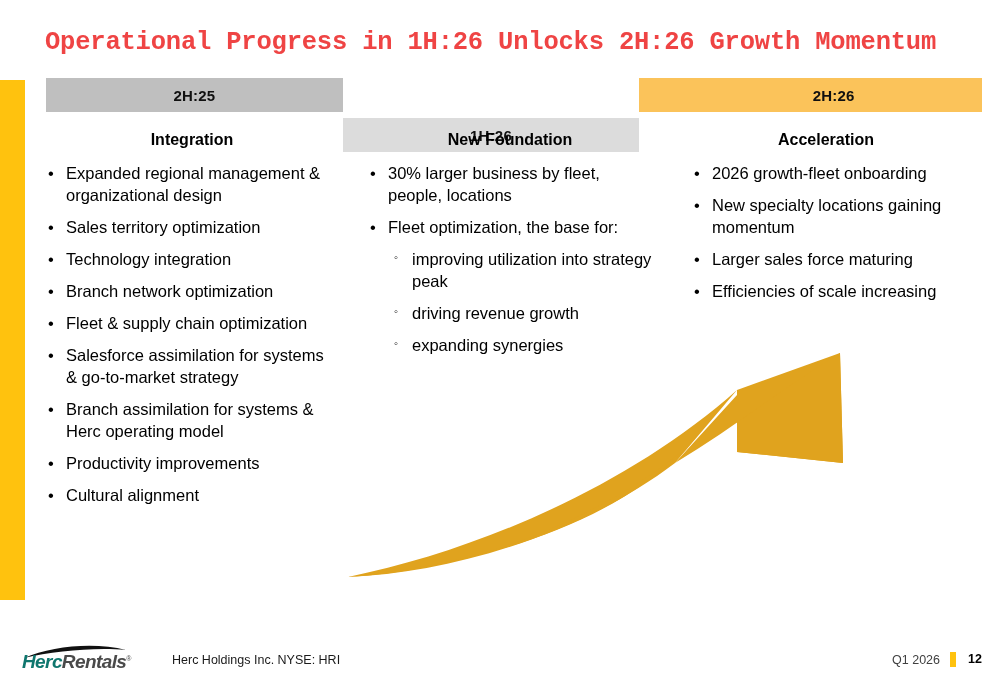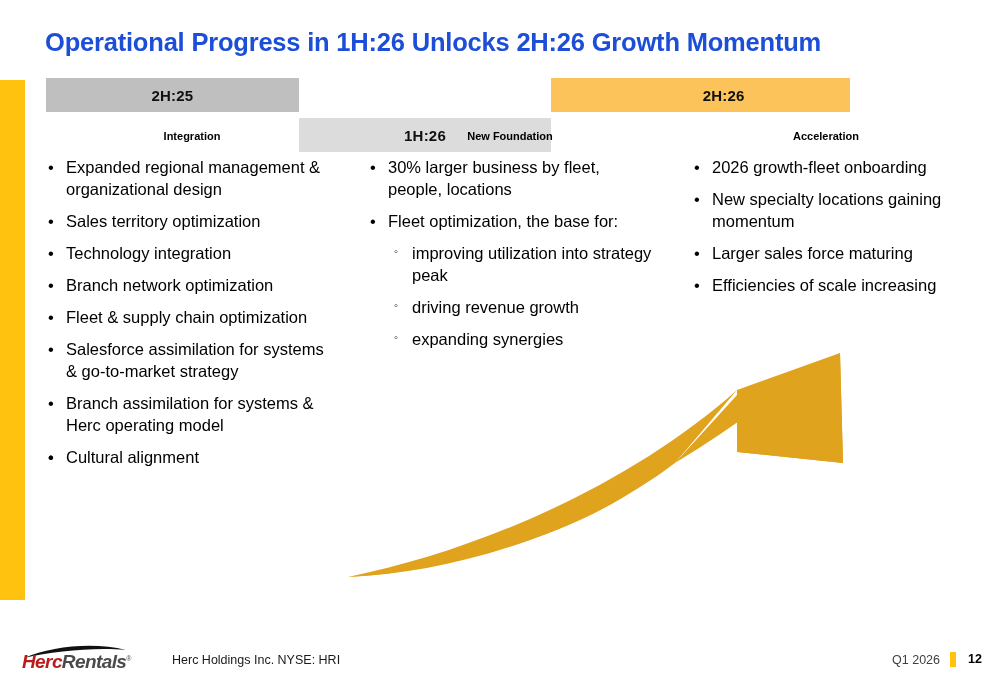"Operational Progress in 1H:26 Unlocks" .slide-title { color: #1d4ed8 -> #ef4444; font-family: none -> Liberation Mono, monospace }
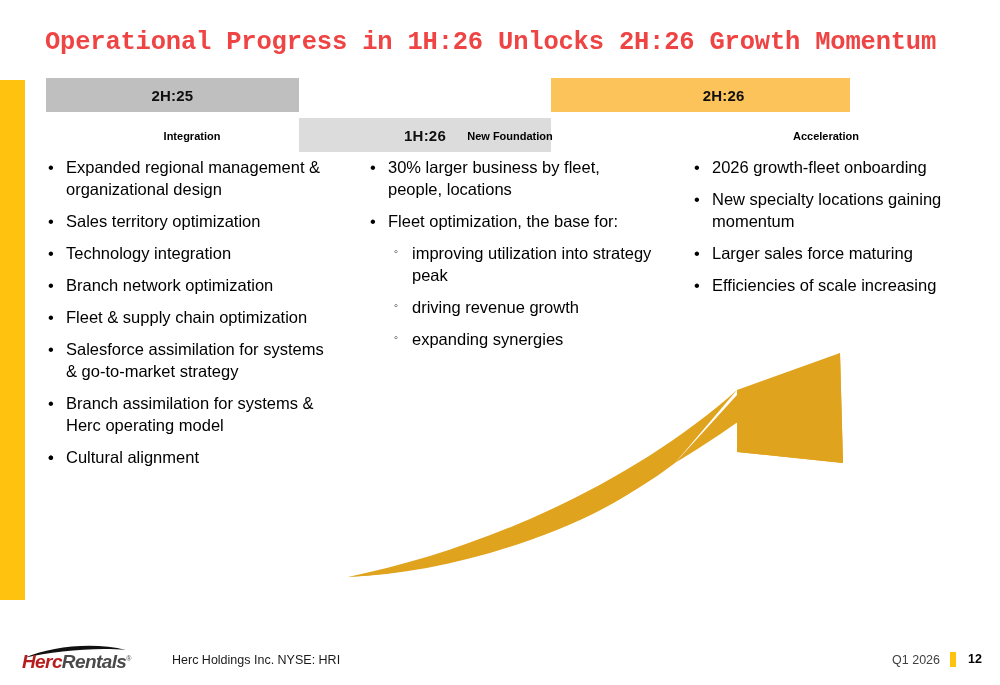"2H:25" .phase-bar { width: 804px -> 936px }
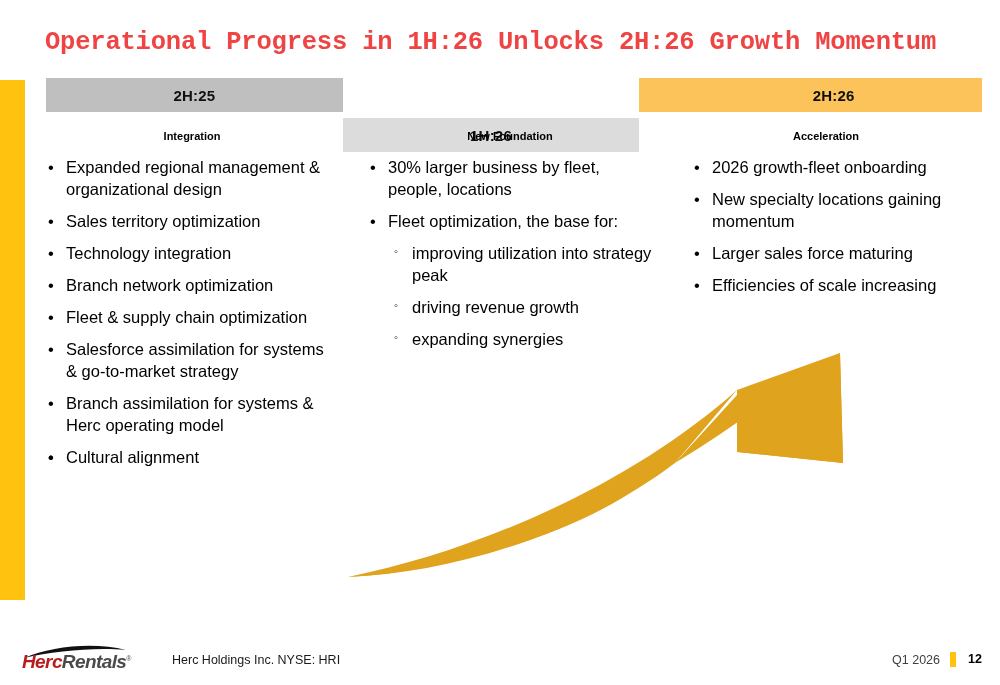"Integration" .col-heading { font-size: 11px -> 16px }
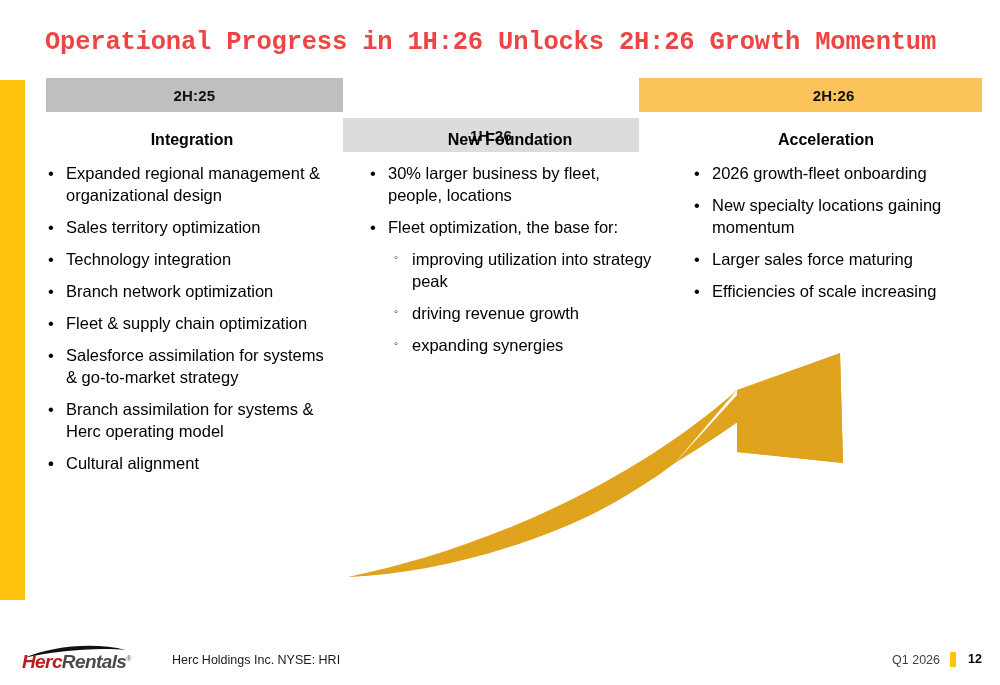"Productivity improvements" span { html: none -> <span>Productivity improvements</span> }
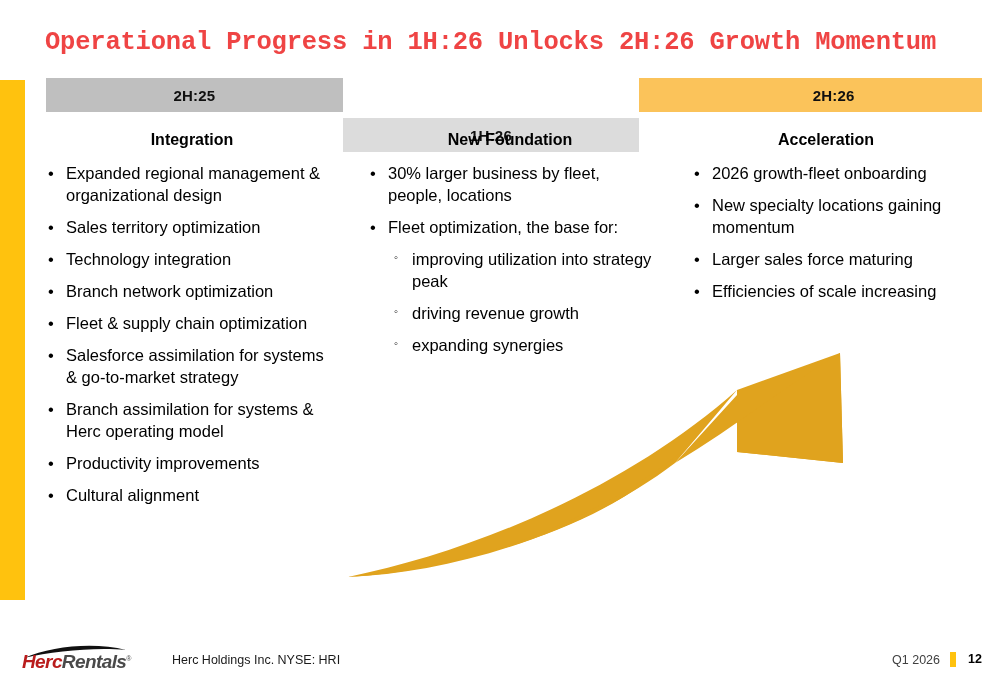"Herc" .logo-herc { color: #b91c1c -> #0f766e }
